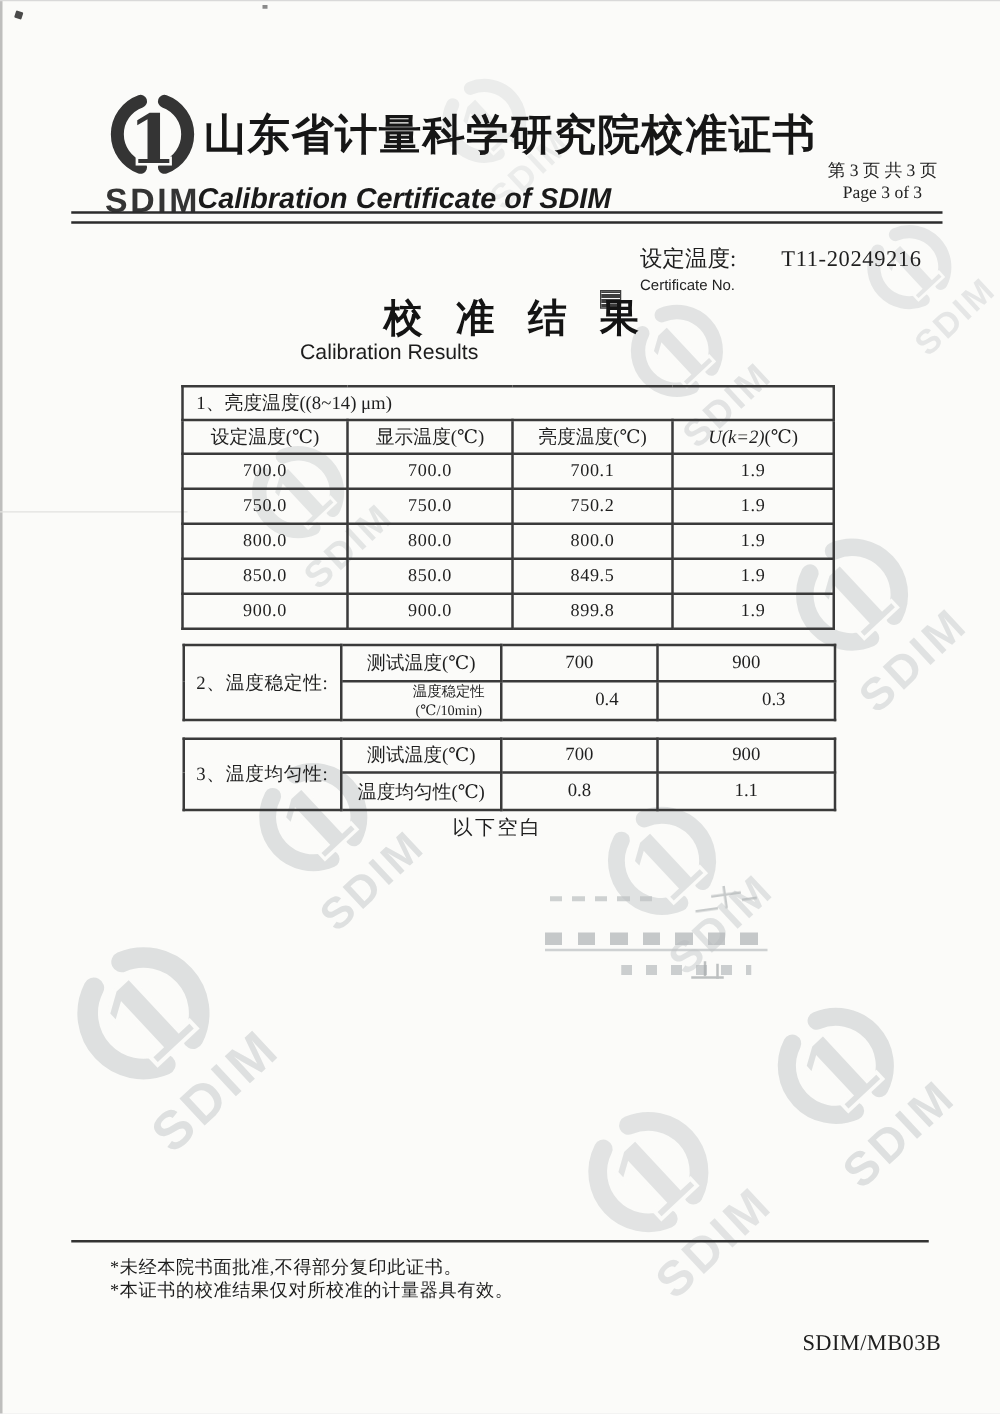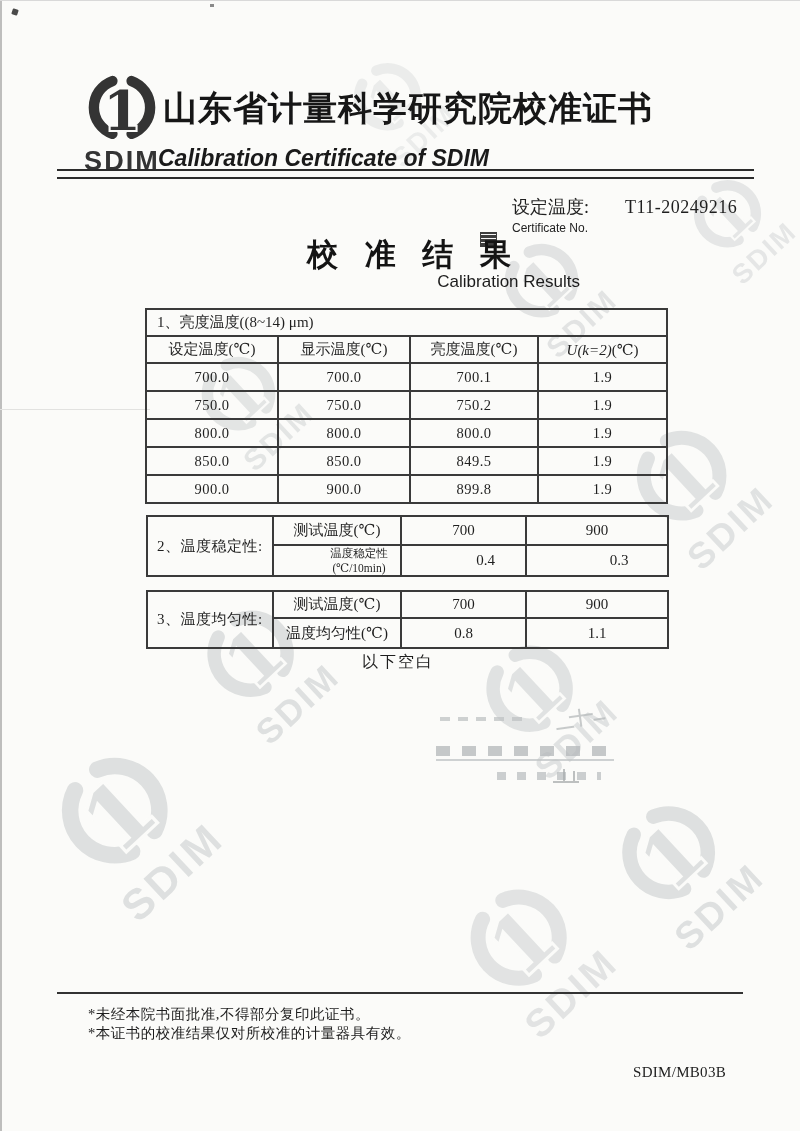"第 3 页 共 3" div.abs { html: none -> <div> <div>第 3 页 共 3 页</div> <div>Page 3 of 3</div> </div> }
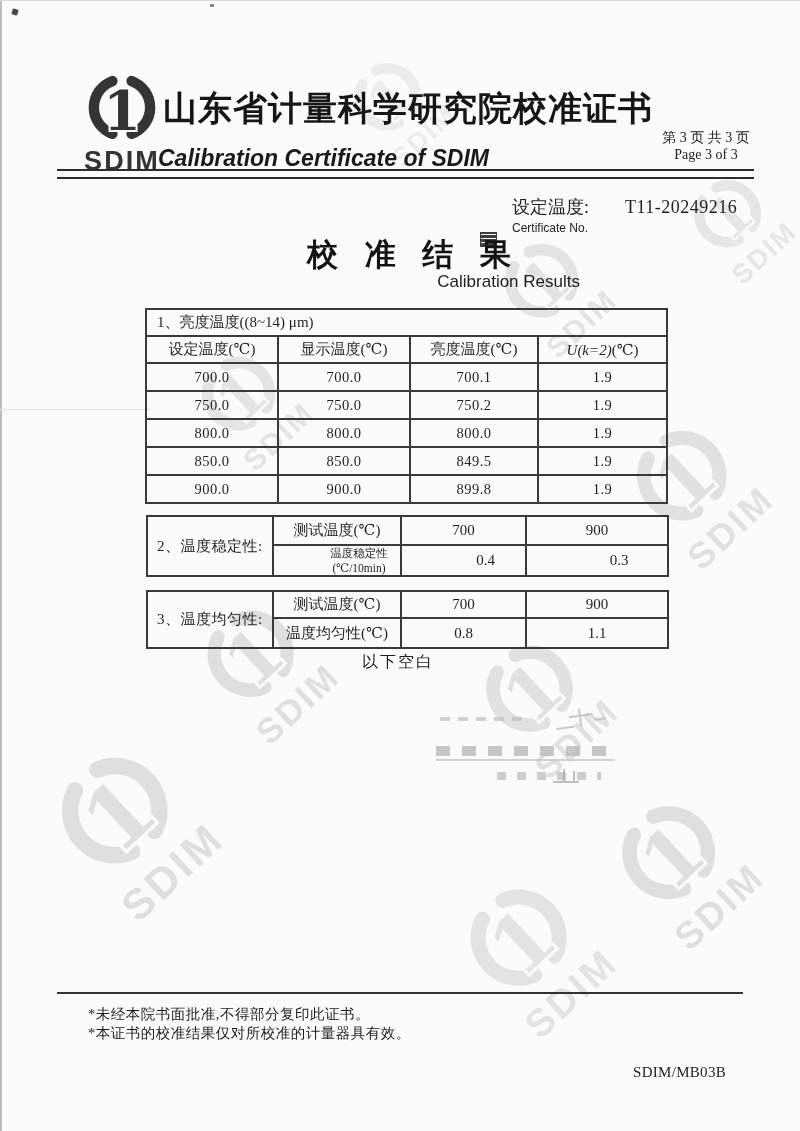"Calibration Results" .heading-en { text-align: right -> left }
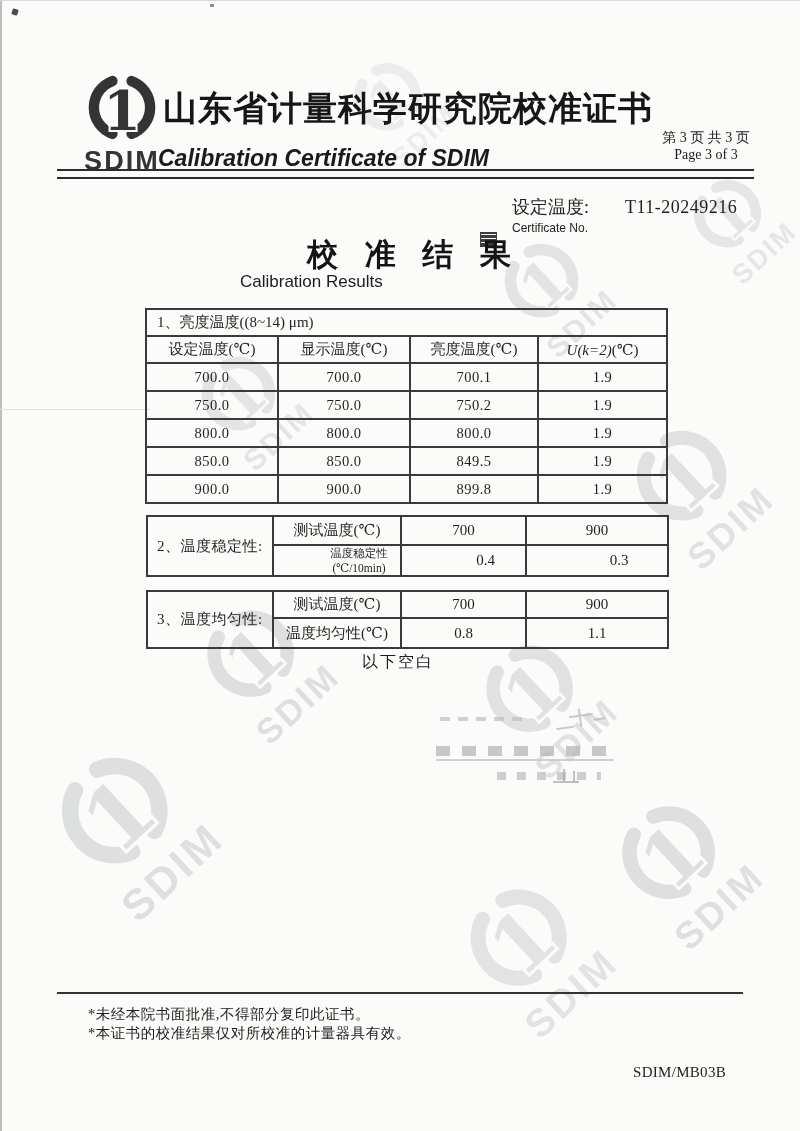"SDIM/MB03B" .form-code { font-size: 15px -> 18px; text-align: left -> right }
